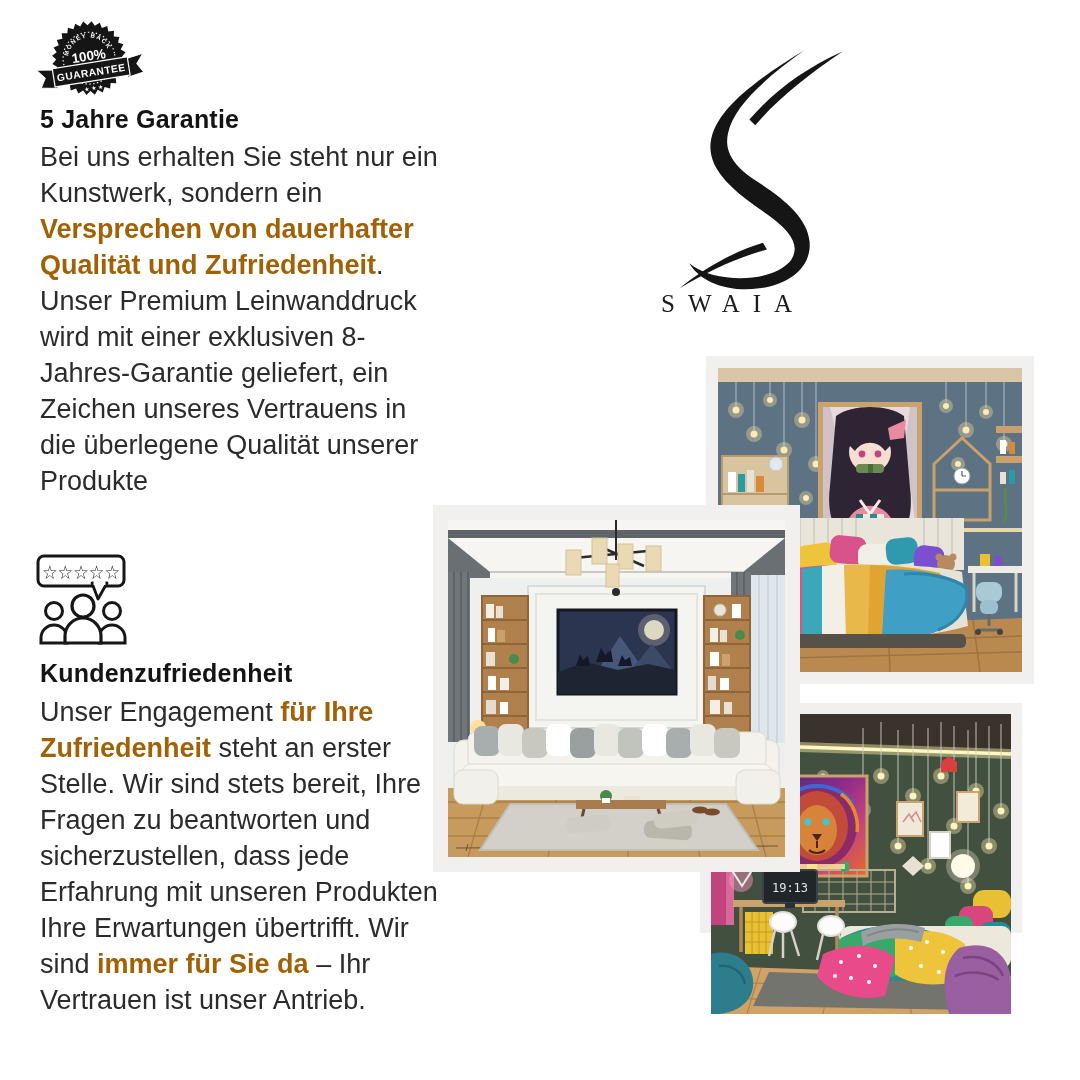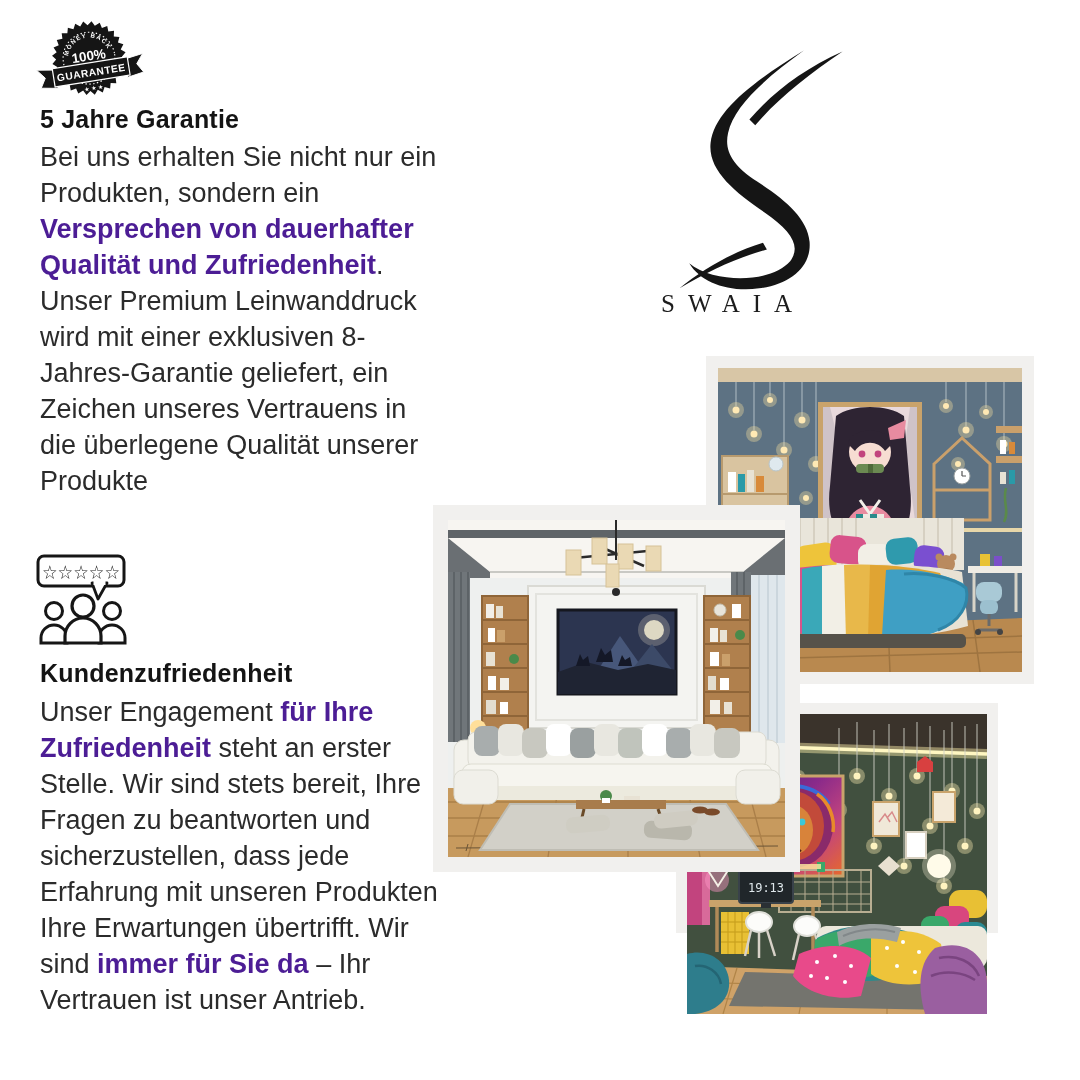"Bei uns erhalten Sie nicht" span { text: nicht nur ein Produkten -> steht nur ein Kunstwerk }
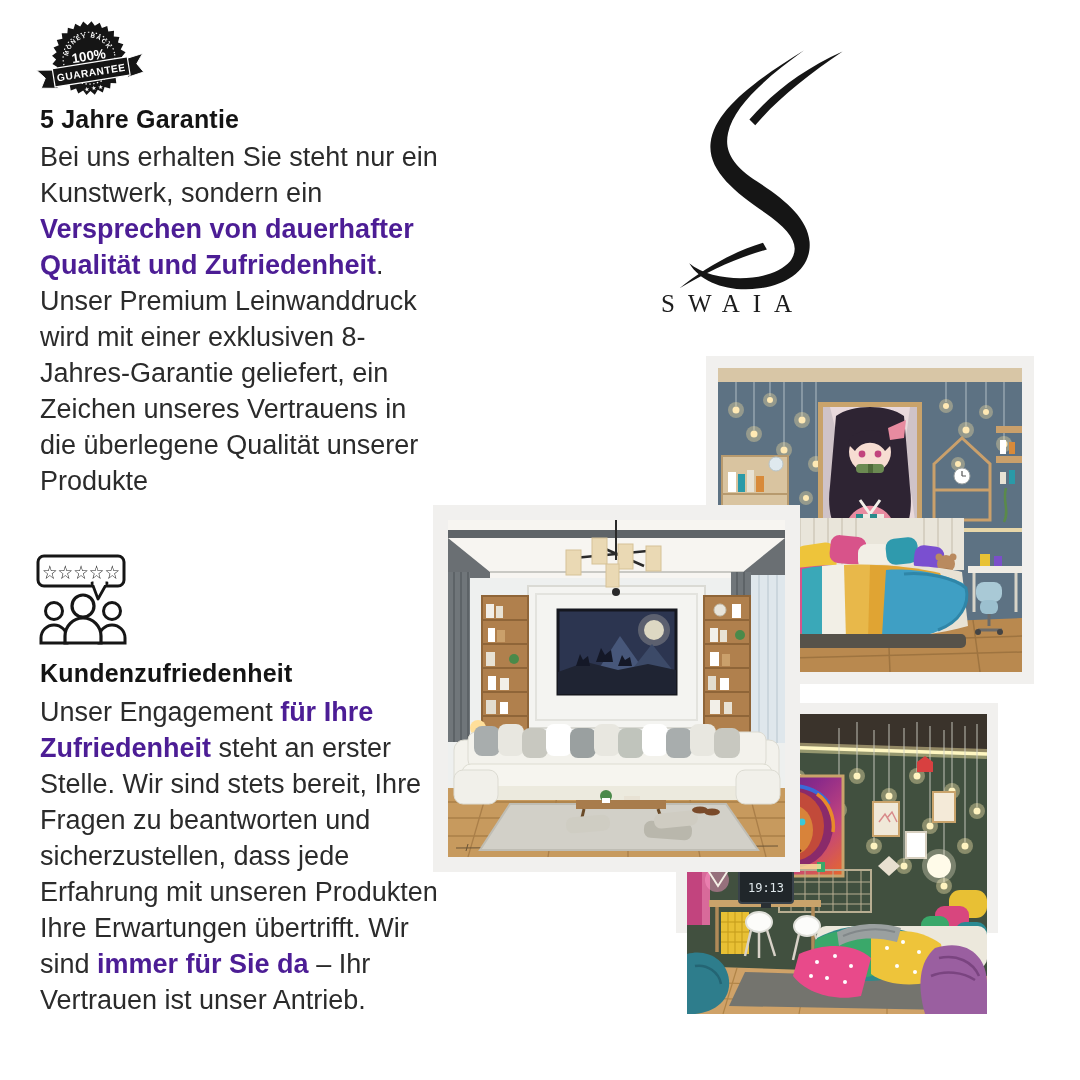"Versprechen von dauerhafter Qualität und" .para b { color: #4c1d95 -> #a16207 }
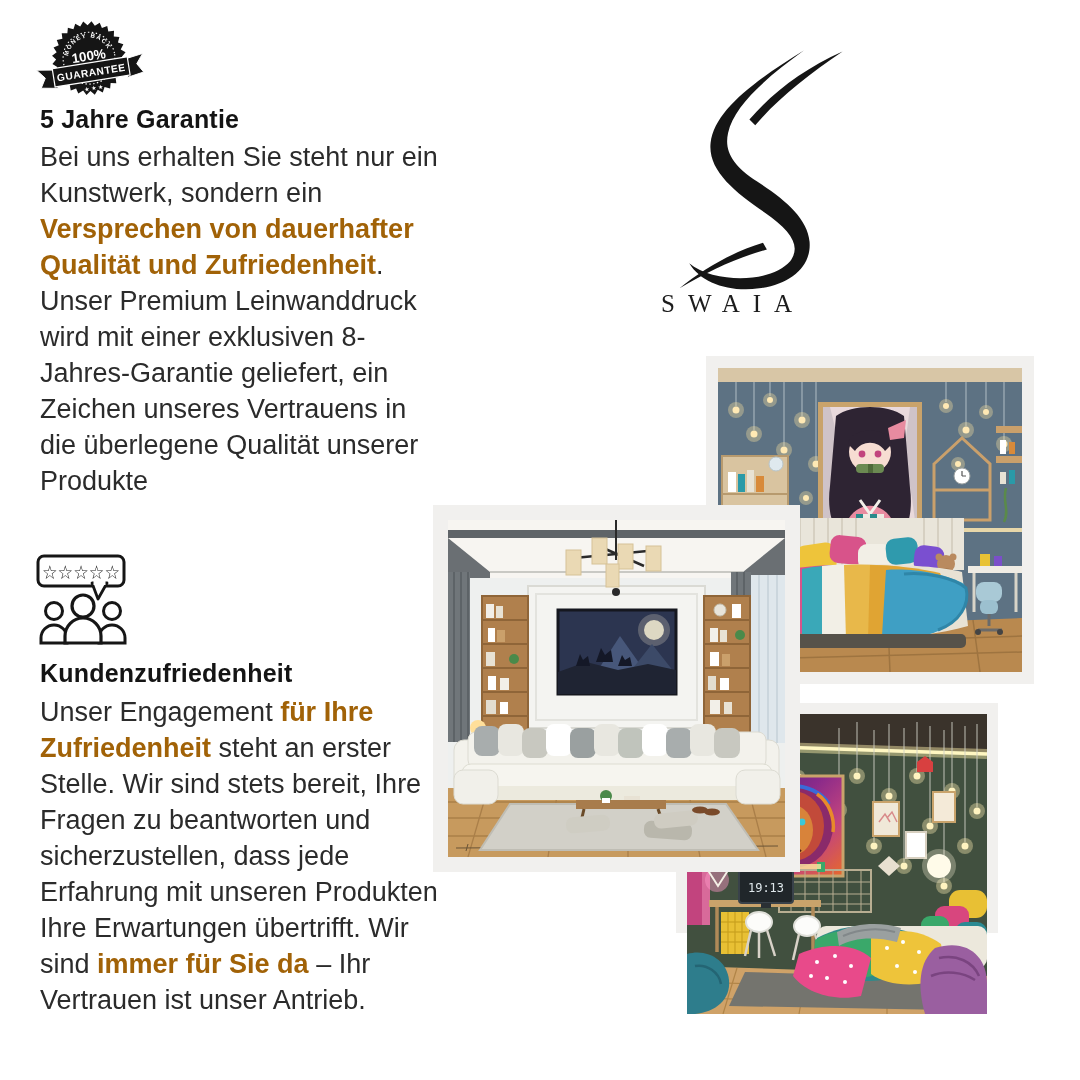"19:13" .card-lion { left: 676px -> 700px }
